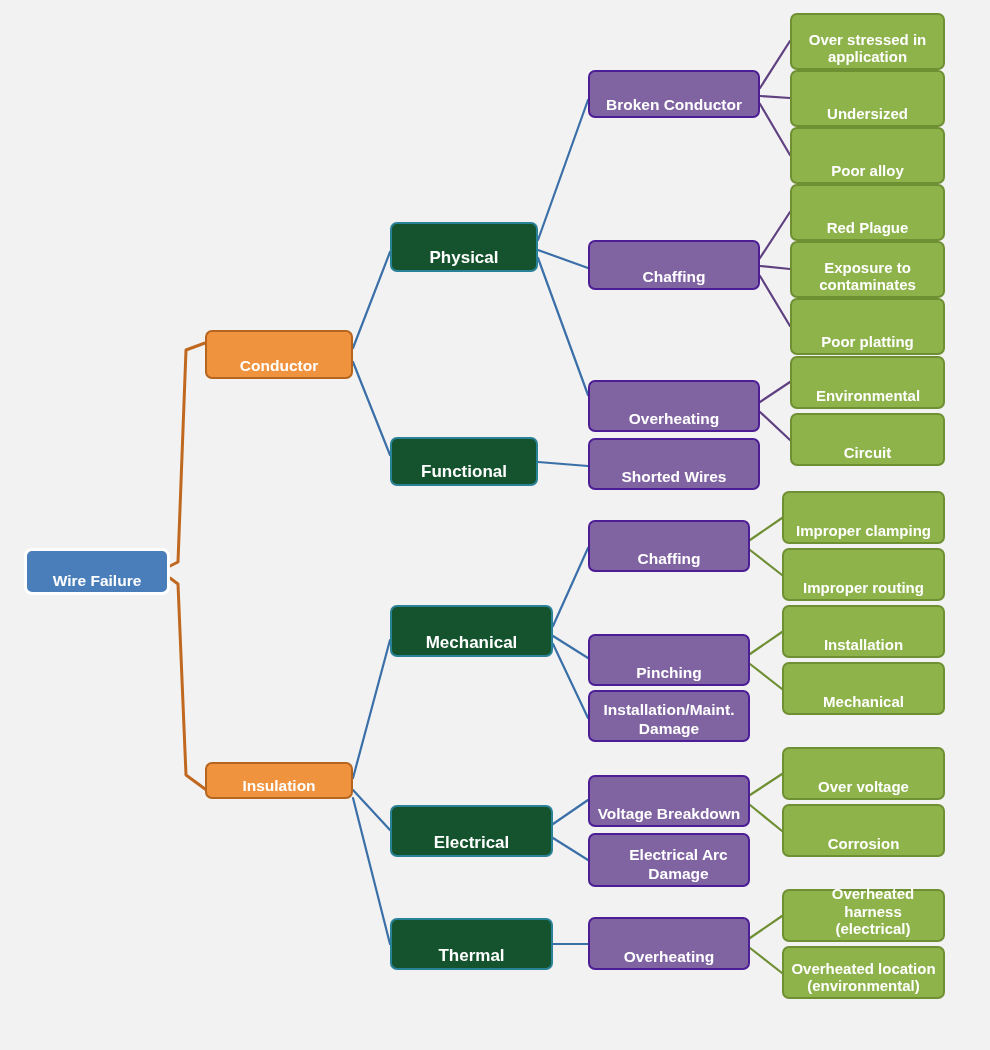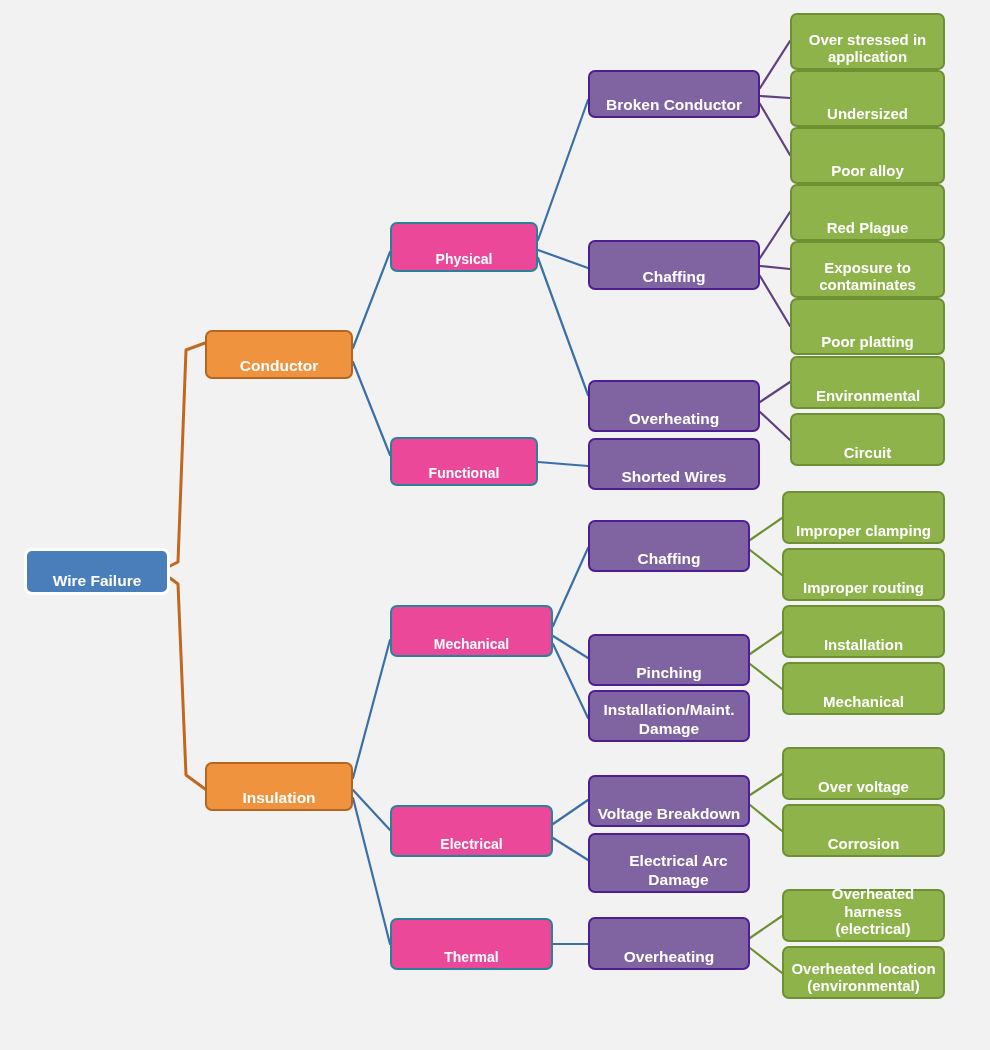"Physical" .node-l2 { background: #ec4899 -> #14532d; font-size: 14px -> 17px }
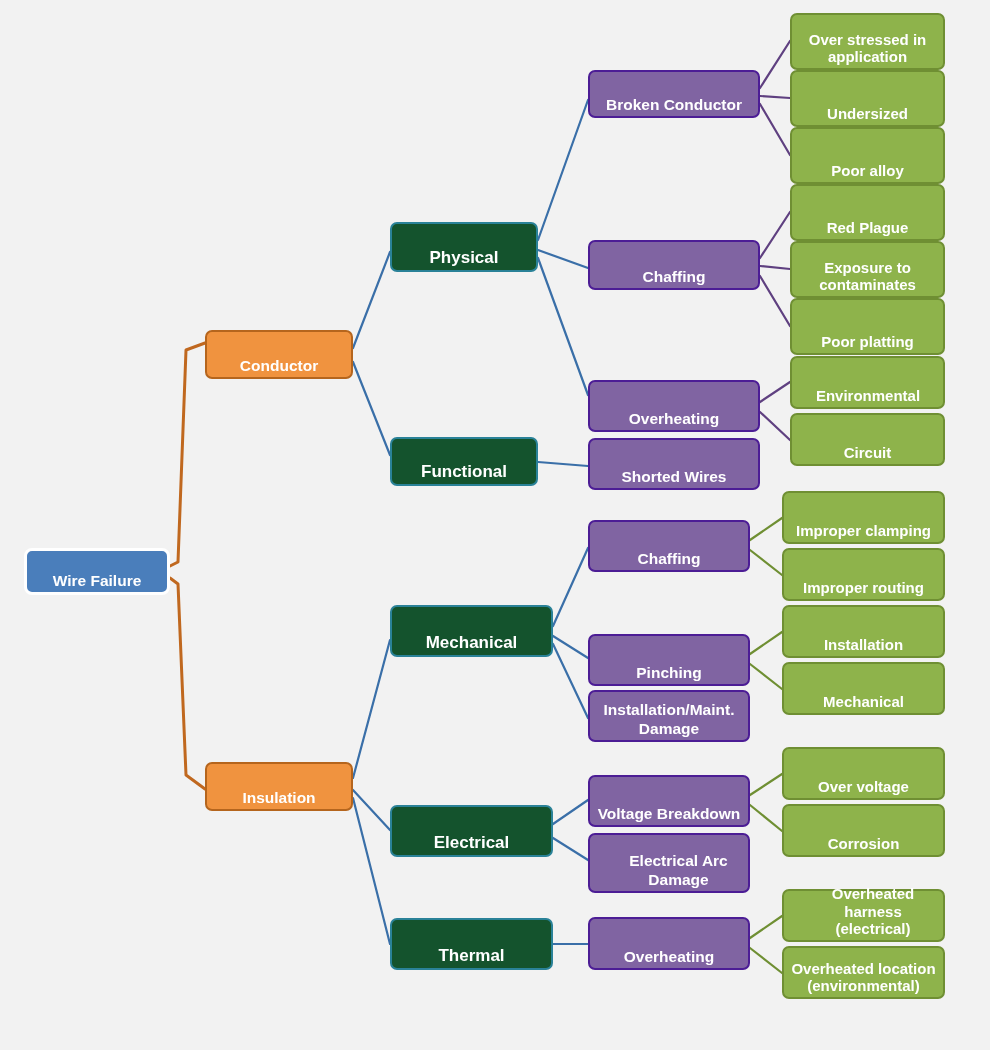"Insulation" div.node { height: 49px -> 37px }
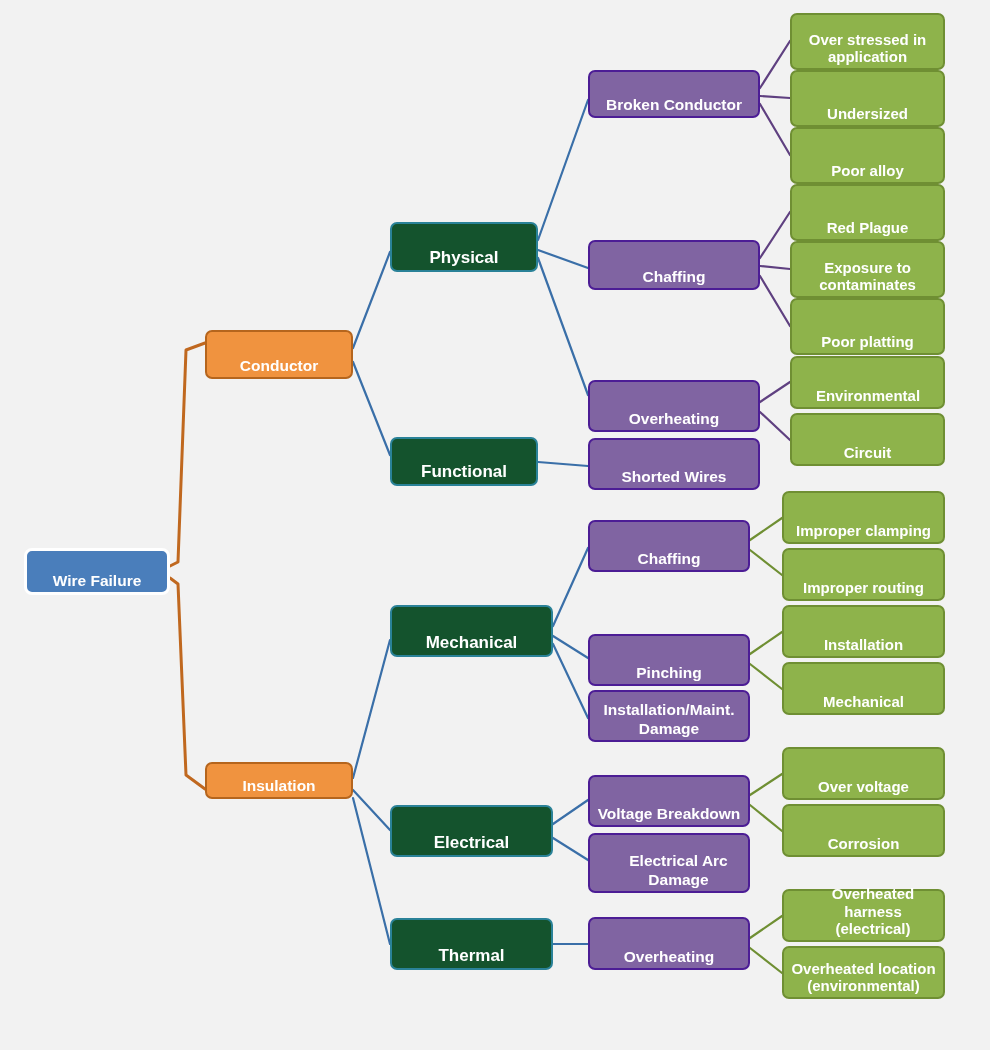"Electrical Arc Damage" div.node { height: 60px -> 54px }
